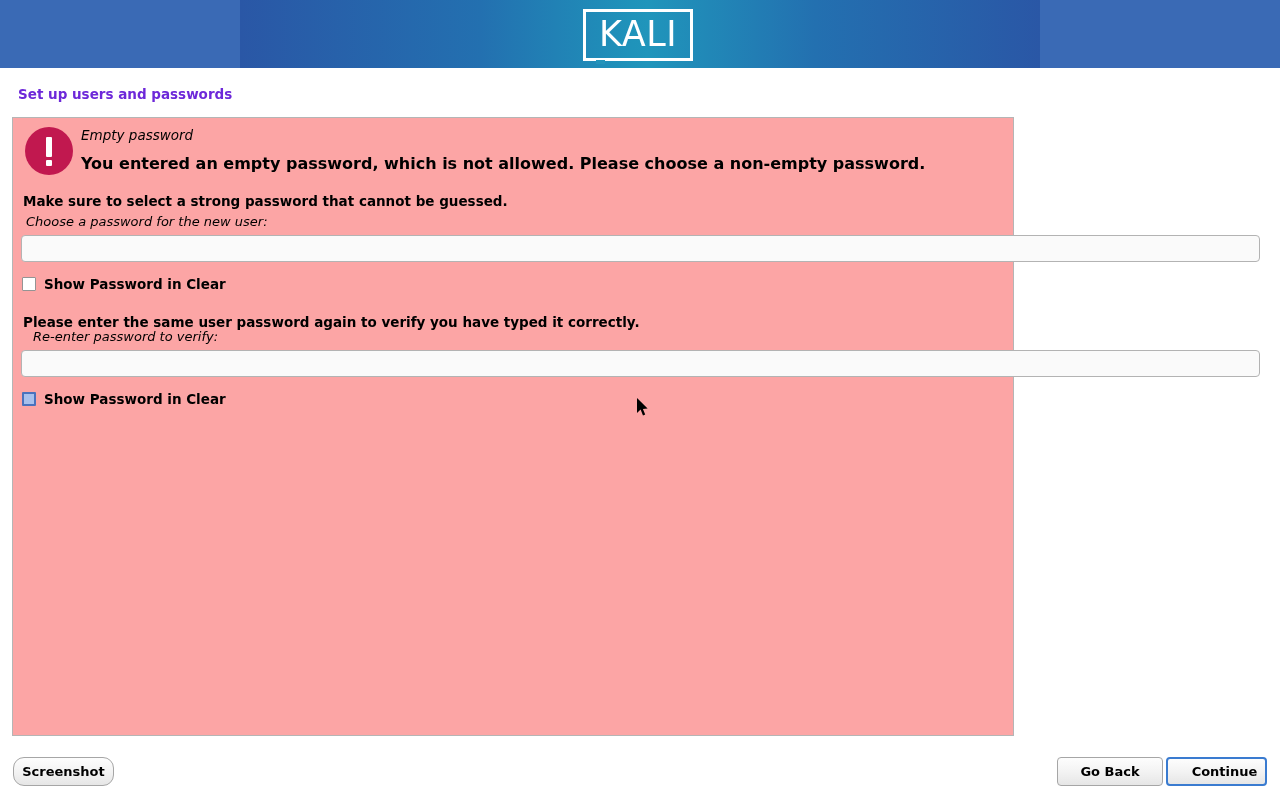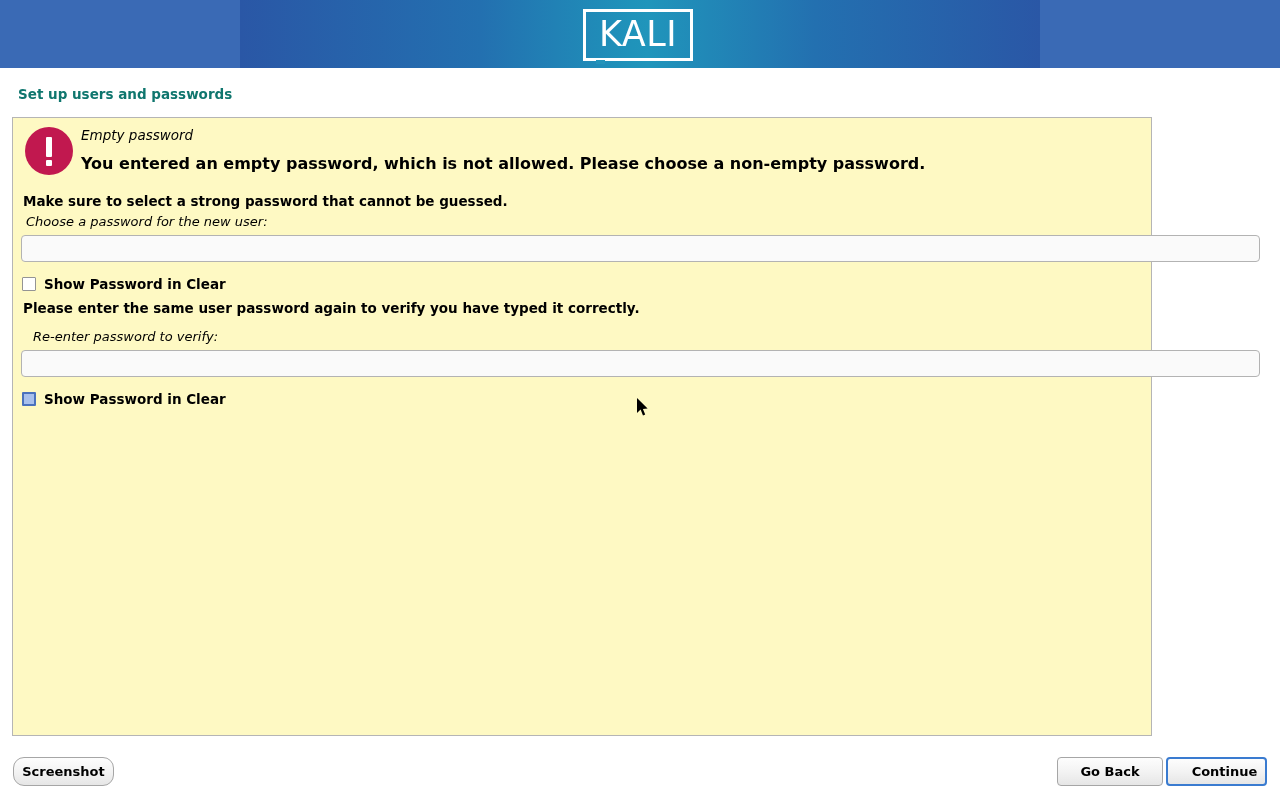"Set up users and passwords" .step-title { color: #0f766e -> #6d28d9 }
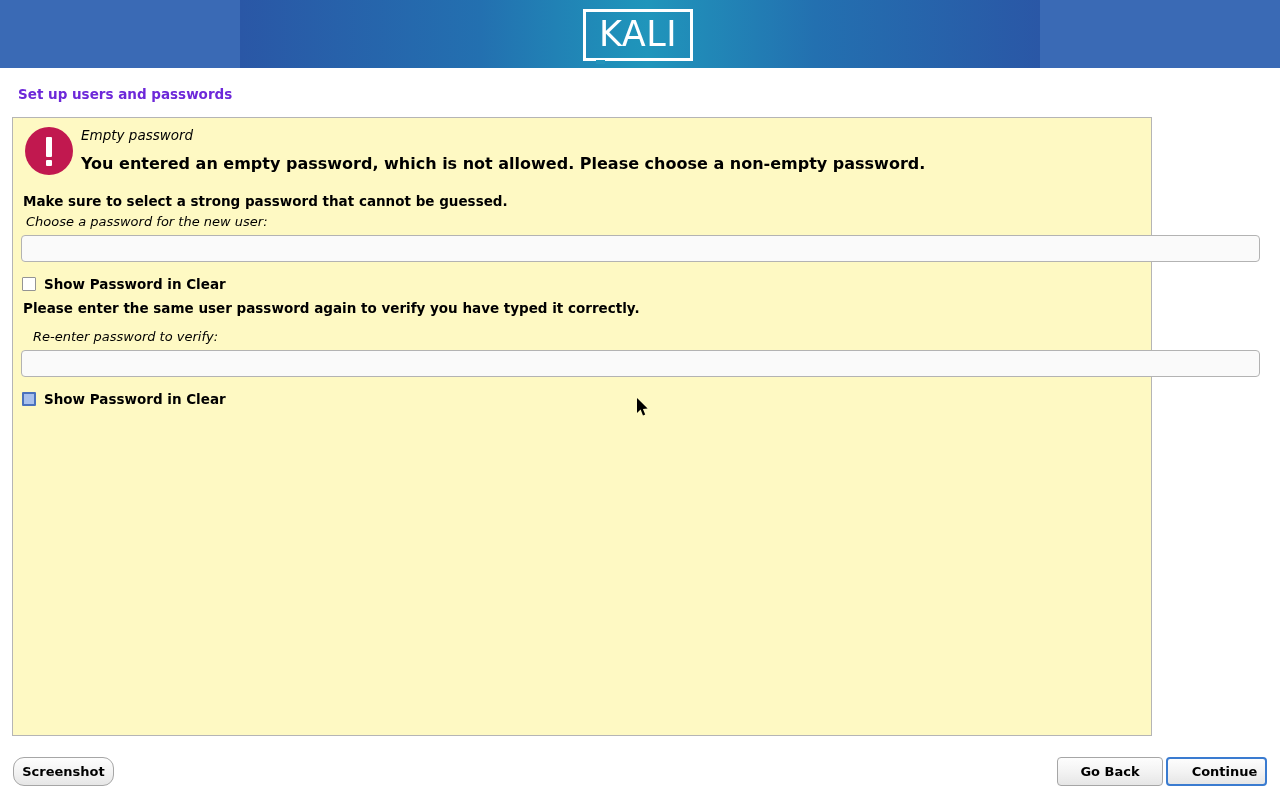"Empty password" .panel { background: #fef9c3 -> #fca5a5; width: 1140px -> 1002px }
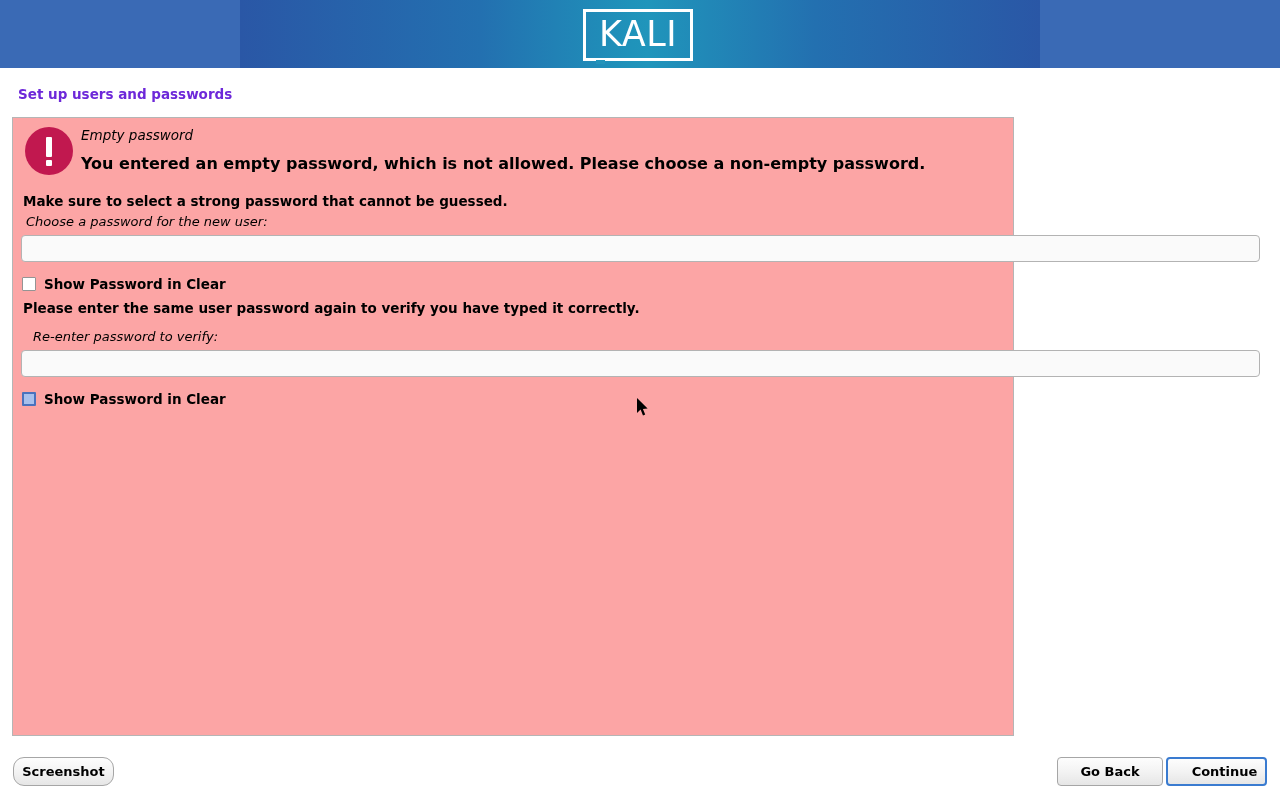"Please enter the same user" div.heading { top: 182px -> 196px }
